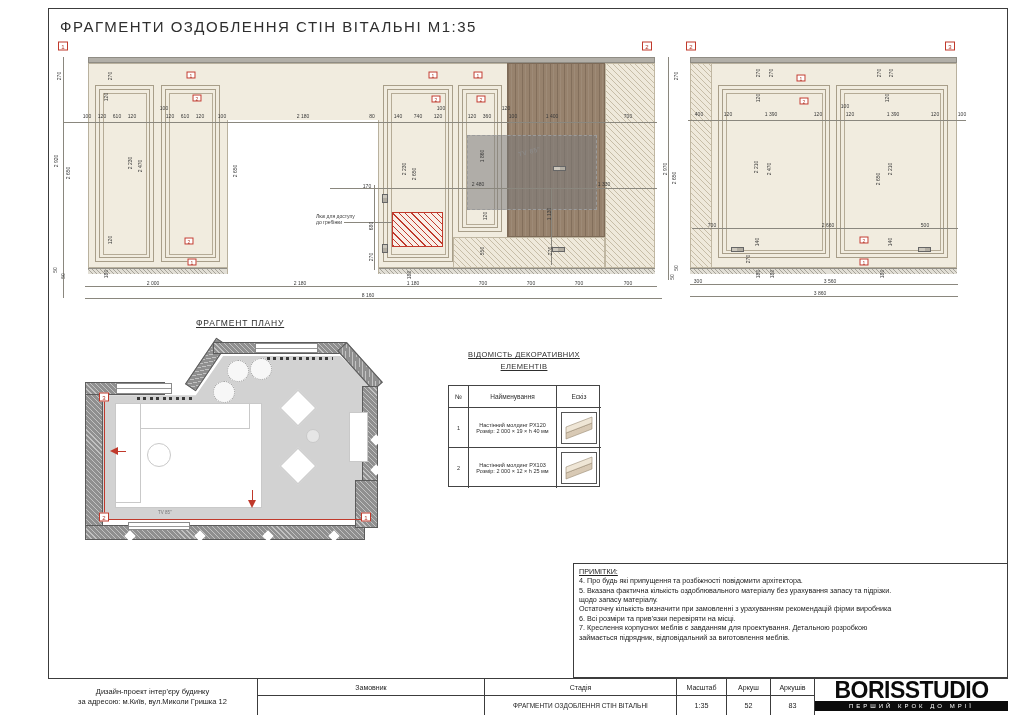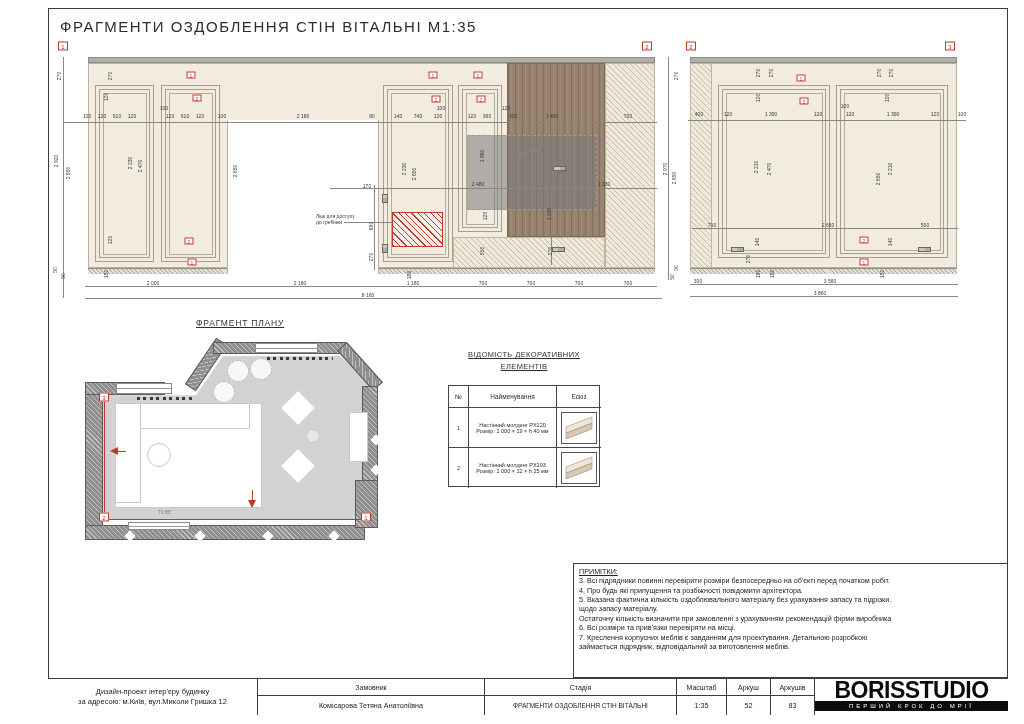"3. Всі підрядники повинні перевірити" div { html: <div>3. Всі підрядники повинні перевірити розміри безпосередньо на об'єкті перед початком робіт.</div> -> none }
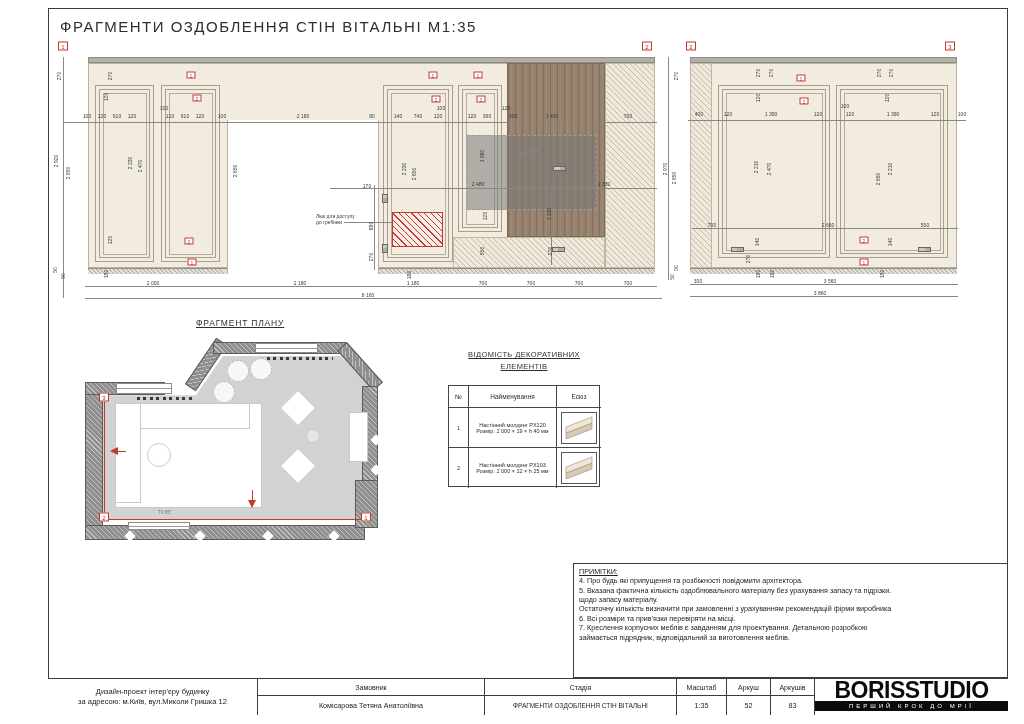"Комісарова Тетяна Анатоліївна" div.tbval { html: <div>Комісарова Тетяна Анатоліївна</div> -> none }
